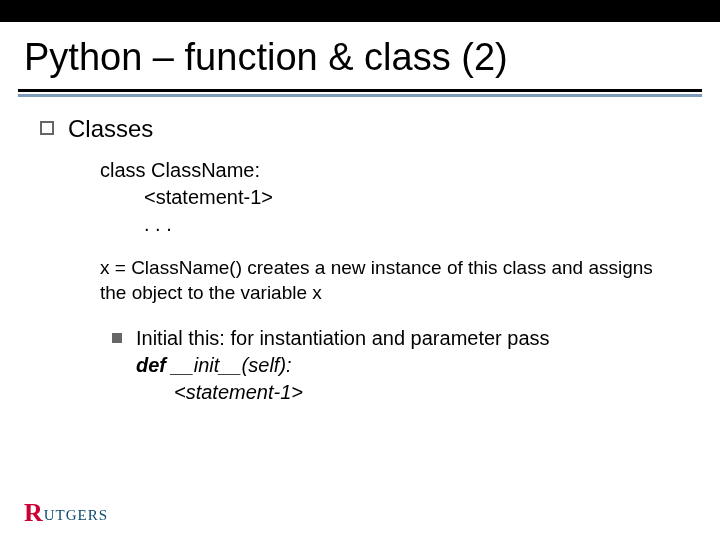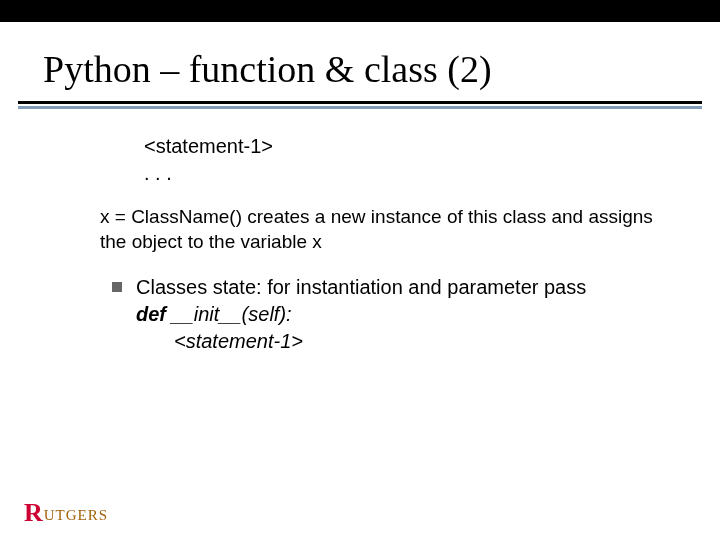"Python – function & class" .title { font-family: Liberation Serif, serif -> Liberation Sans, sans-serif; margin-left: 19px -> none; padding: 25px 0 10px 24px -> 14px 0 10px 24px }
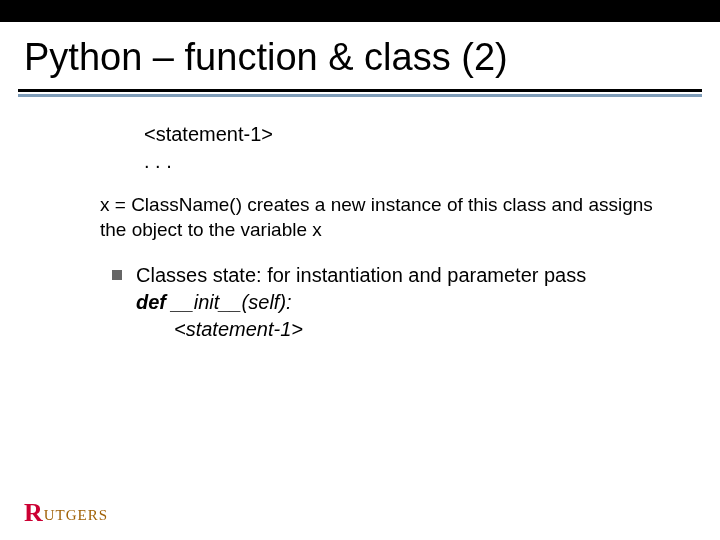"Classes" div.bullet-row { html: none -> <div> <div></div> <div>Classes</div> </div> }
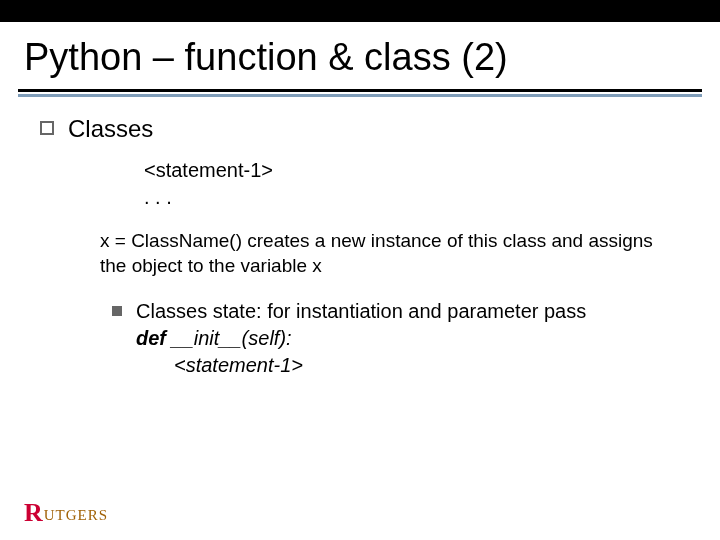"class ClassName:" div { html: none -> <div>class ClassName:</div> }
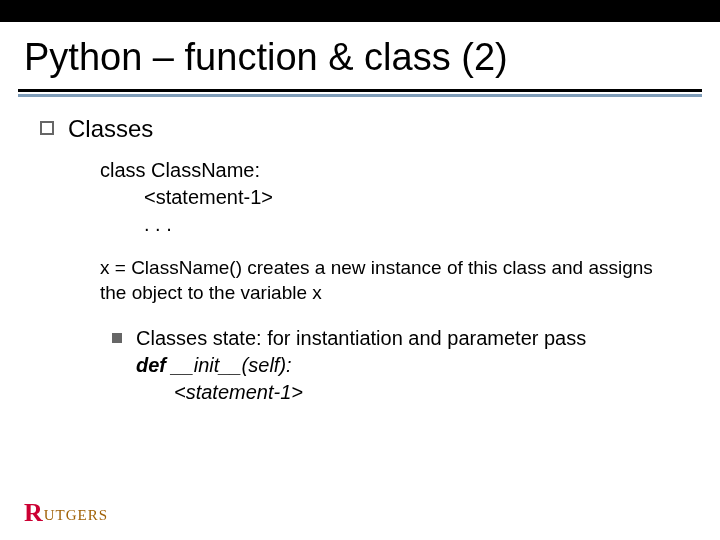"Classes state: for instantiation and" div.sub-text { text: Classes state -> Initial this }
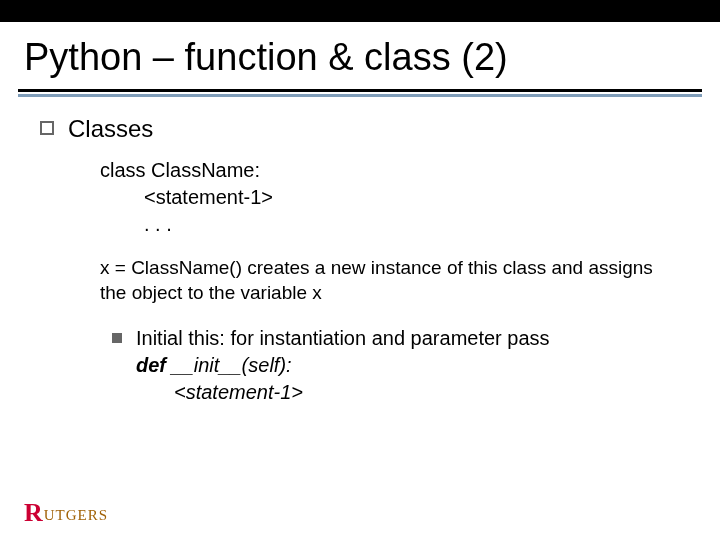"UTGERS" .logo-rest { color: #a16207 -> #0c4a6e }
